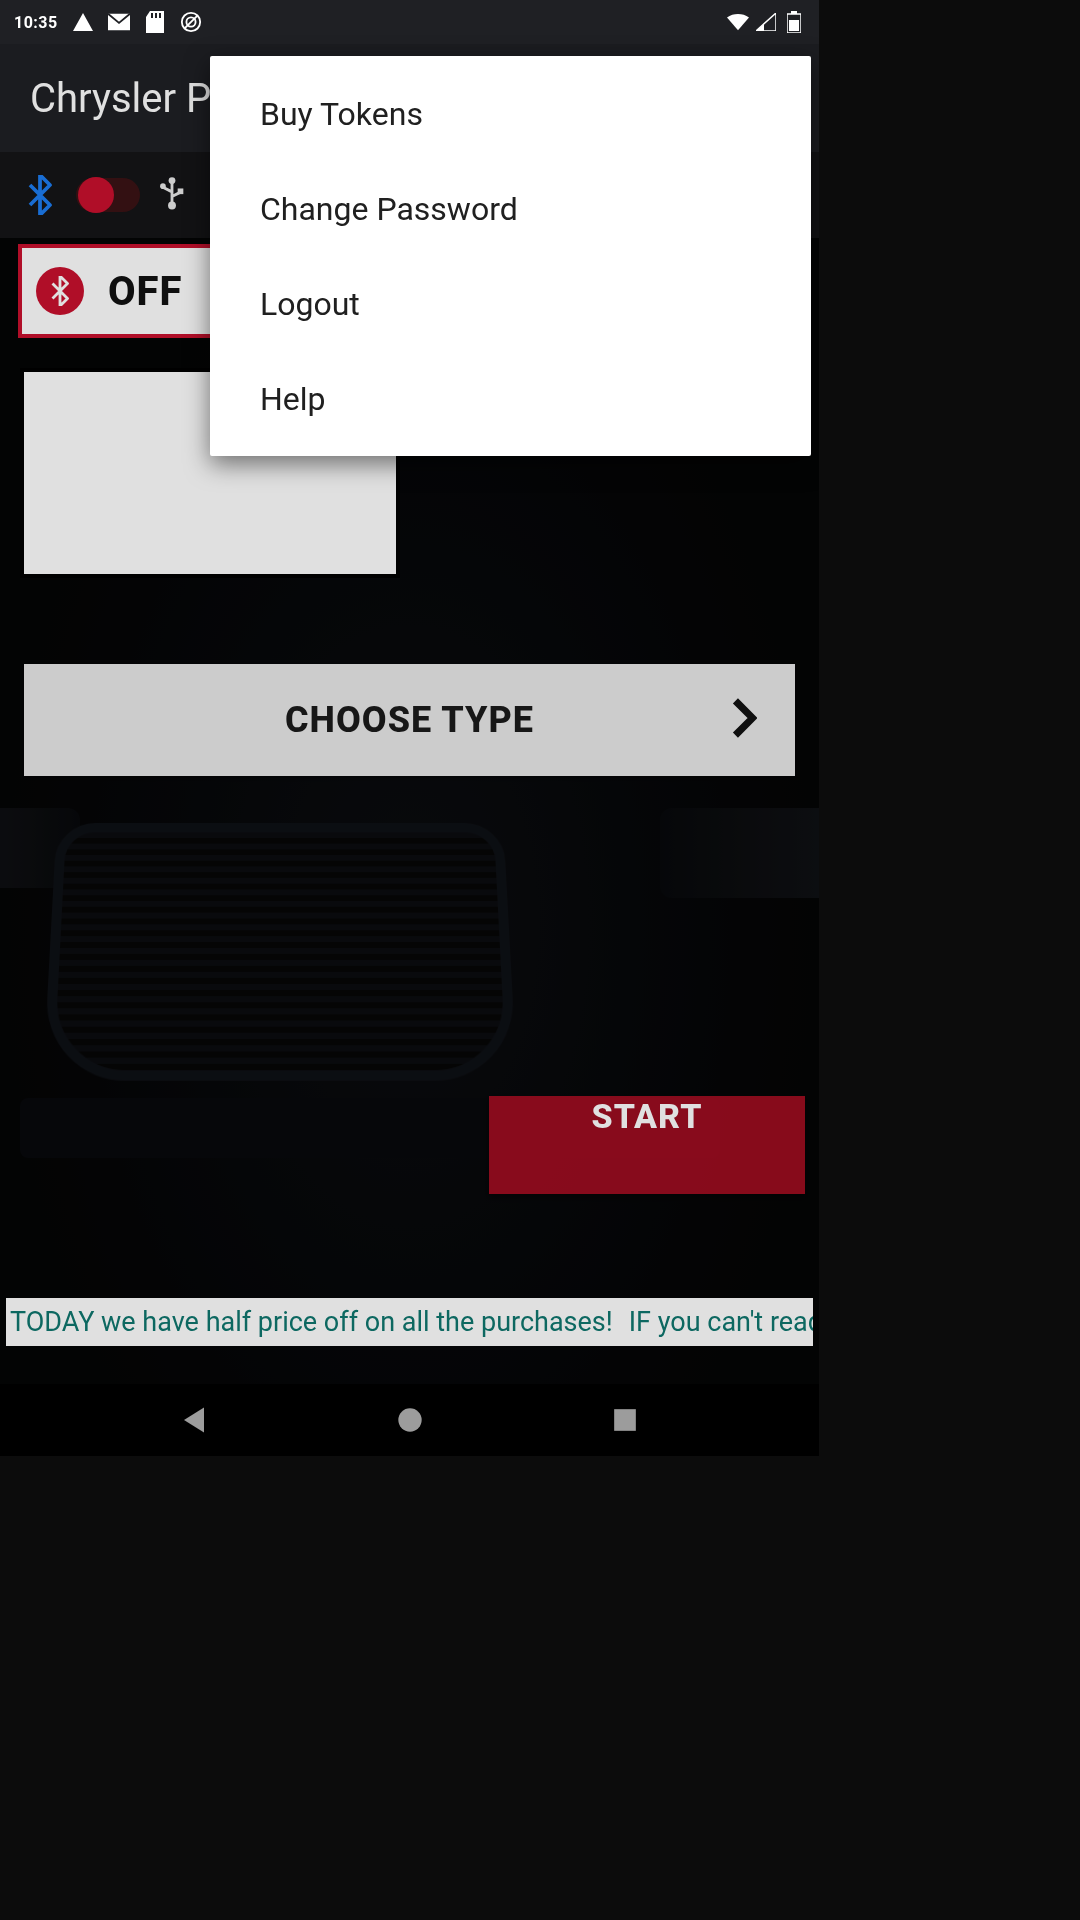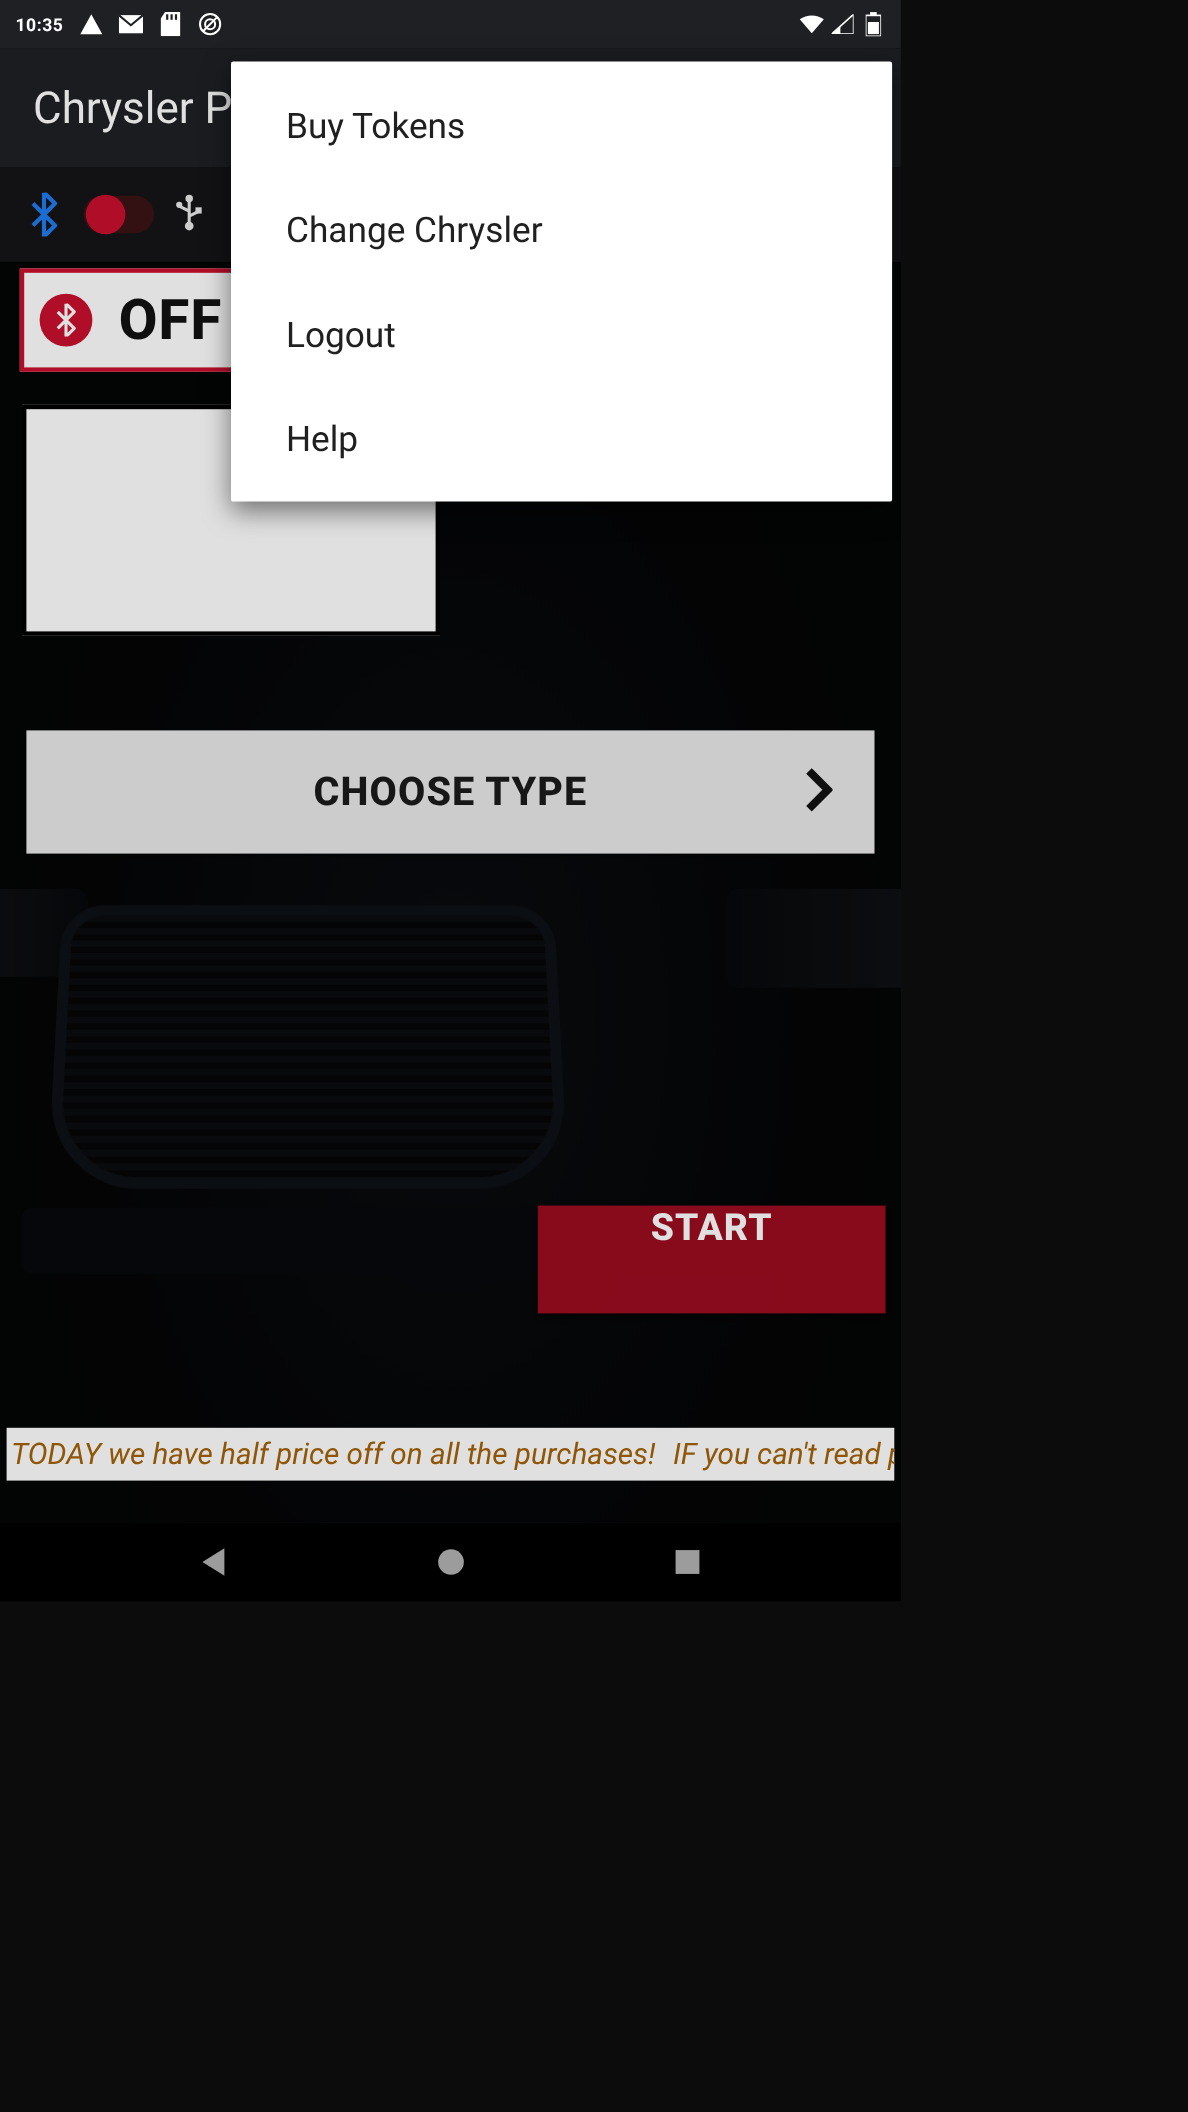"Change Chrysler" span { text: Chrysler -> Password }
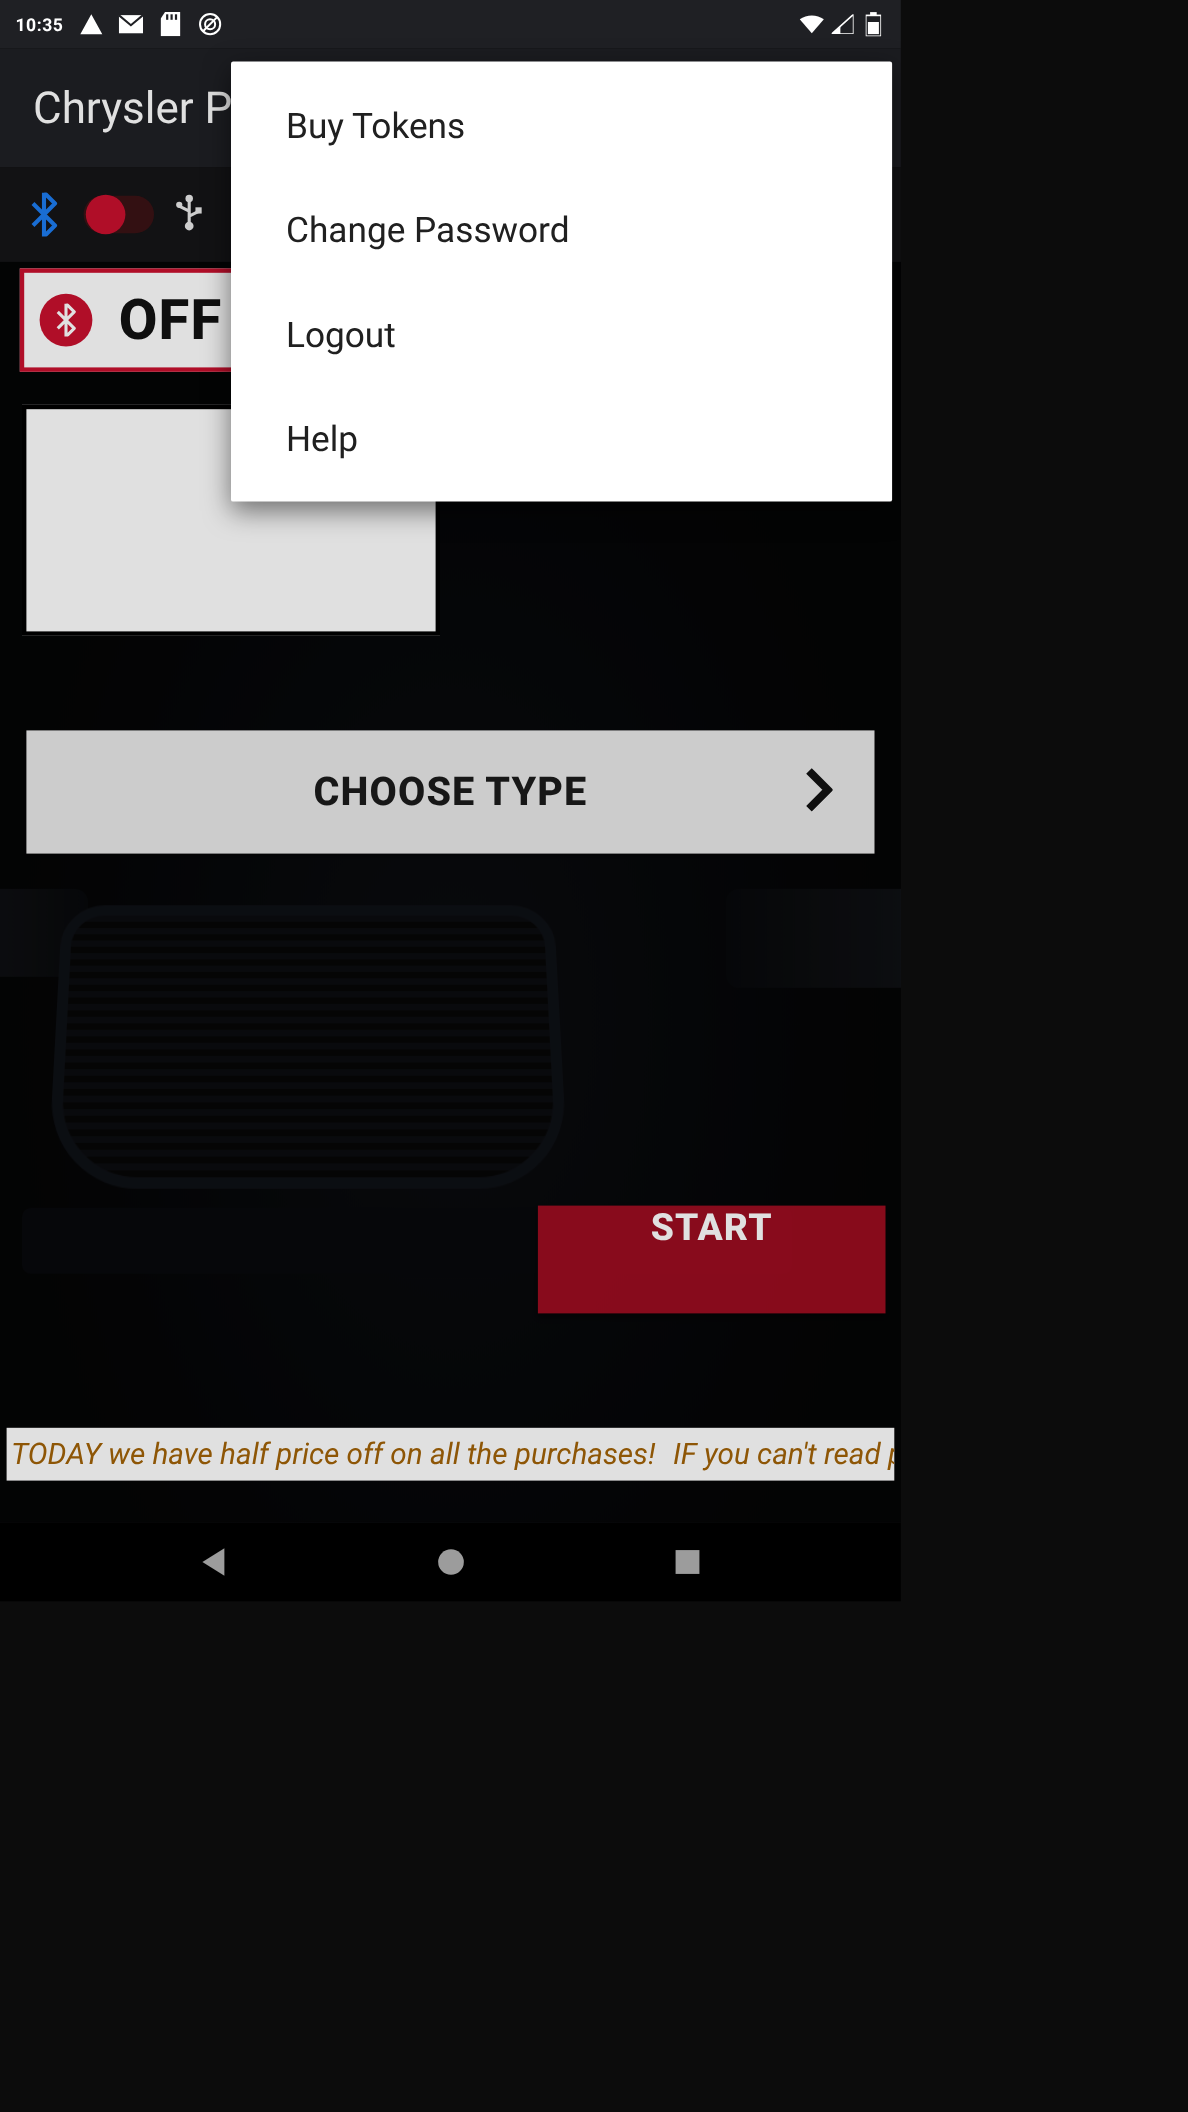"OFF" .off-text { font-size: 51px -> 40px }
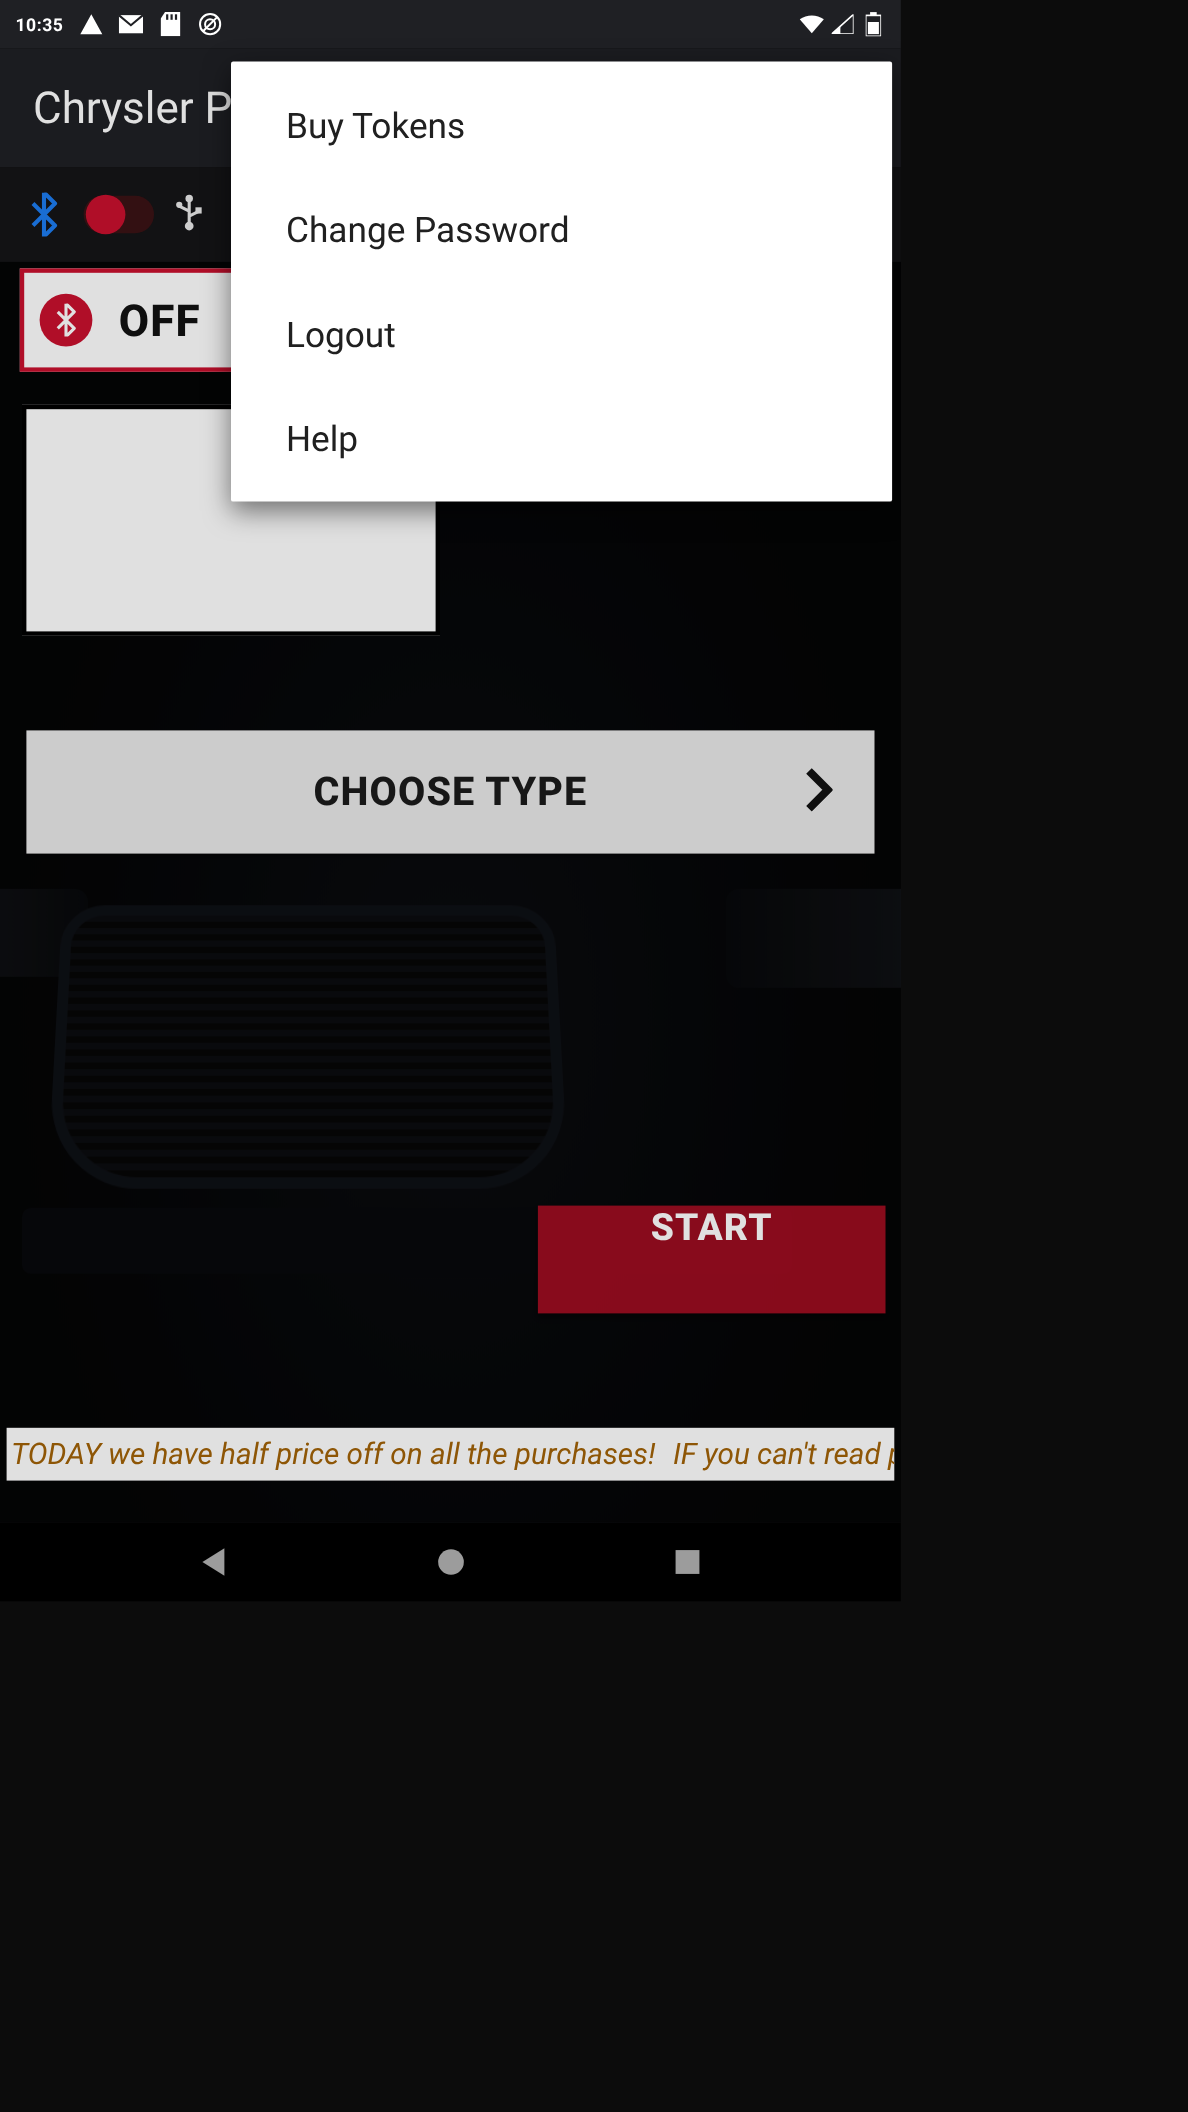"TODAY we have half price" .ticker span { color: #a16207 -> #0f766e; font-style: italic -> none }
